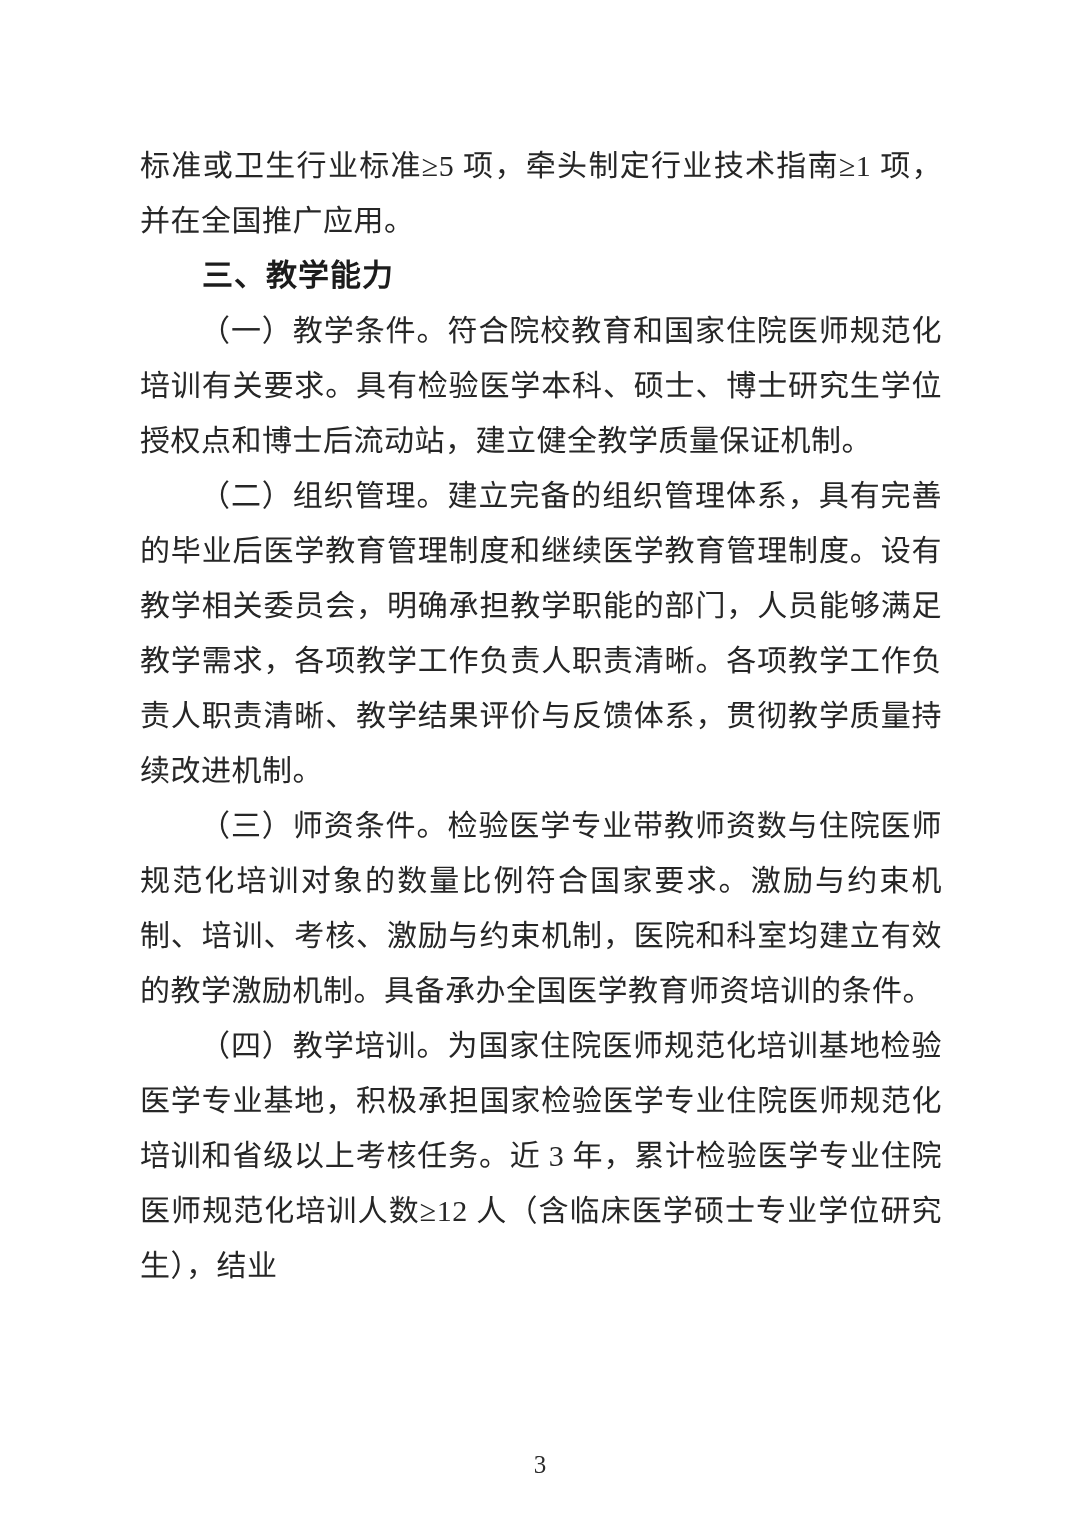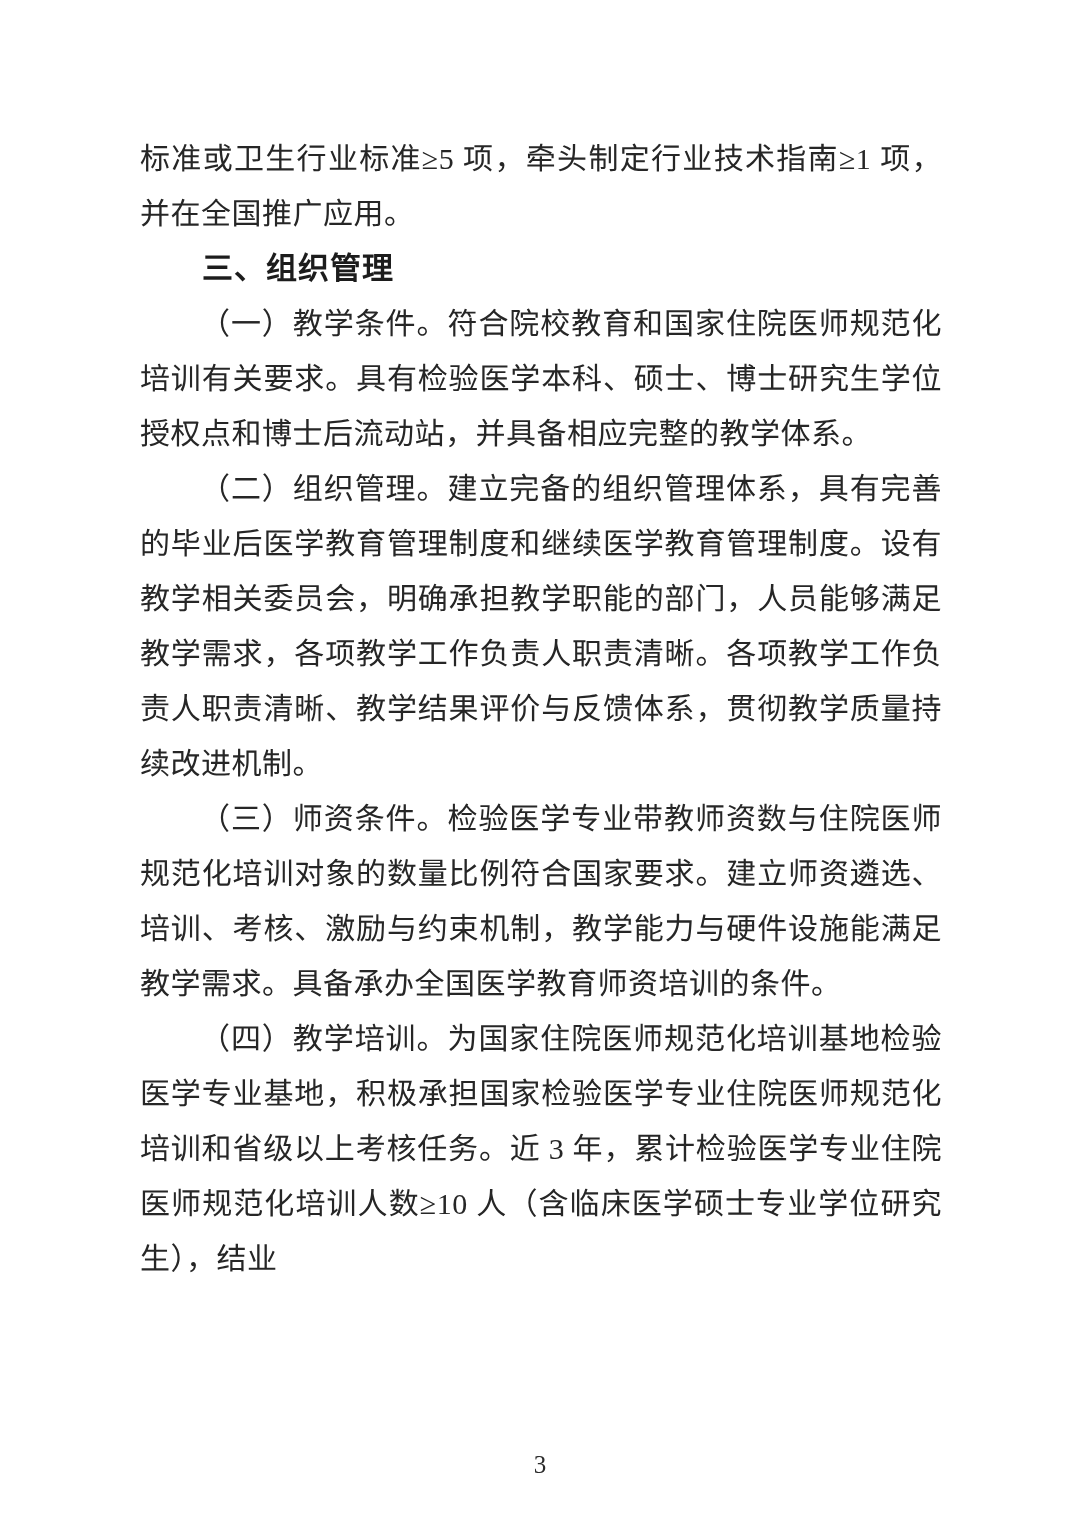"标准或卫生行业标准≥5 项，牵头制定行业技术指南≥1 项，并在全国推广应用。" .content { top: 131px -> 138px }
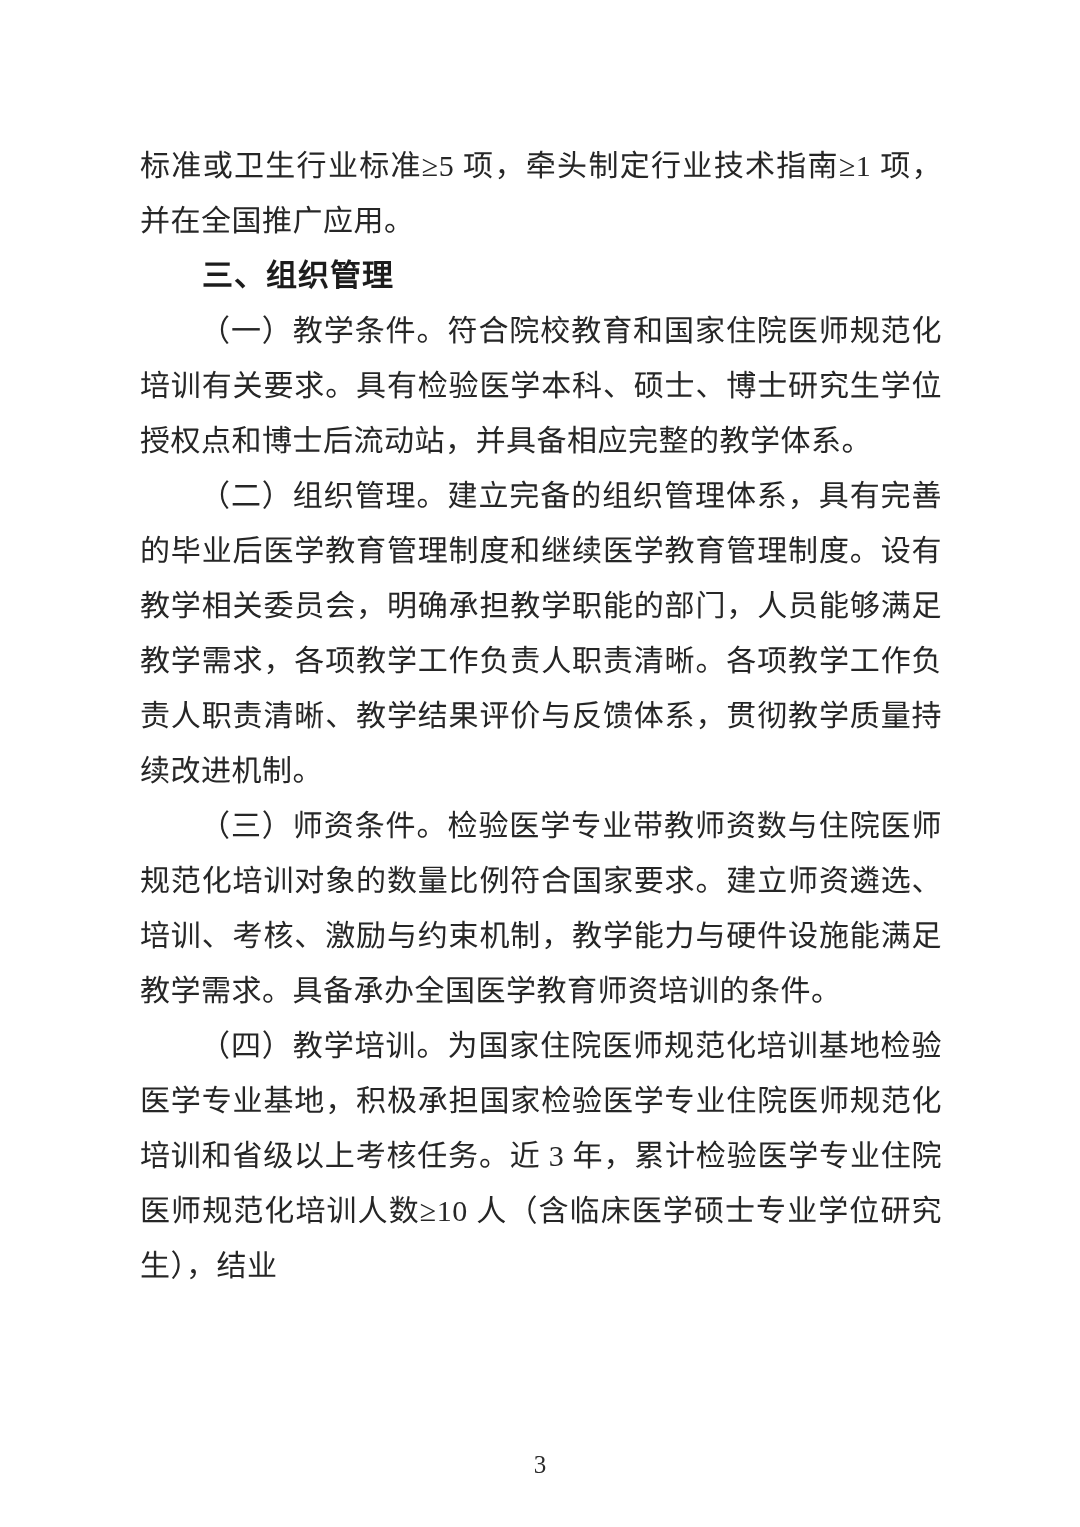"三、组织管理" h2.section-heading { text: 组织管理 -> 教学能力 }
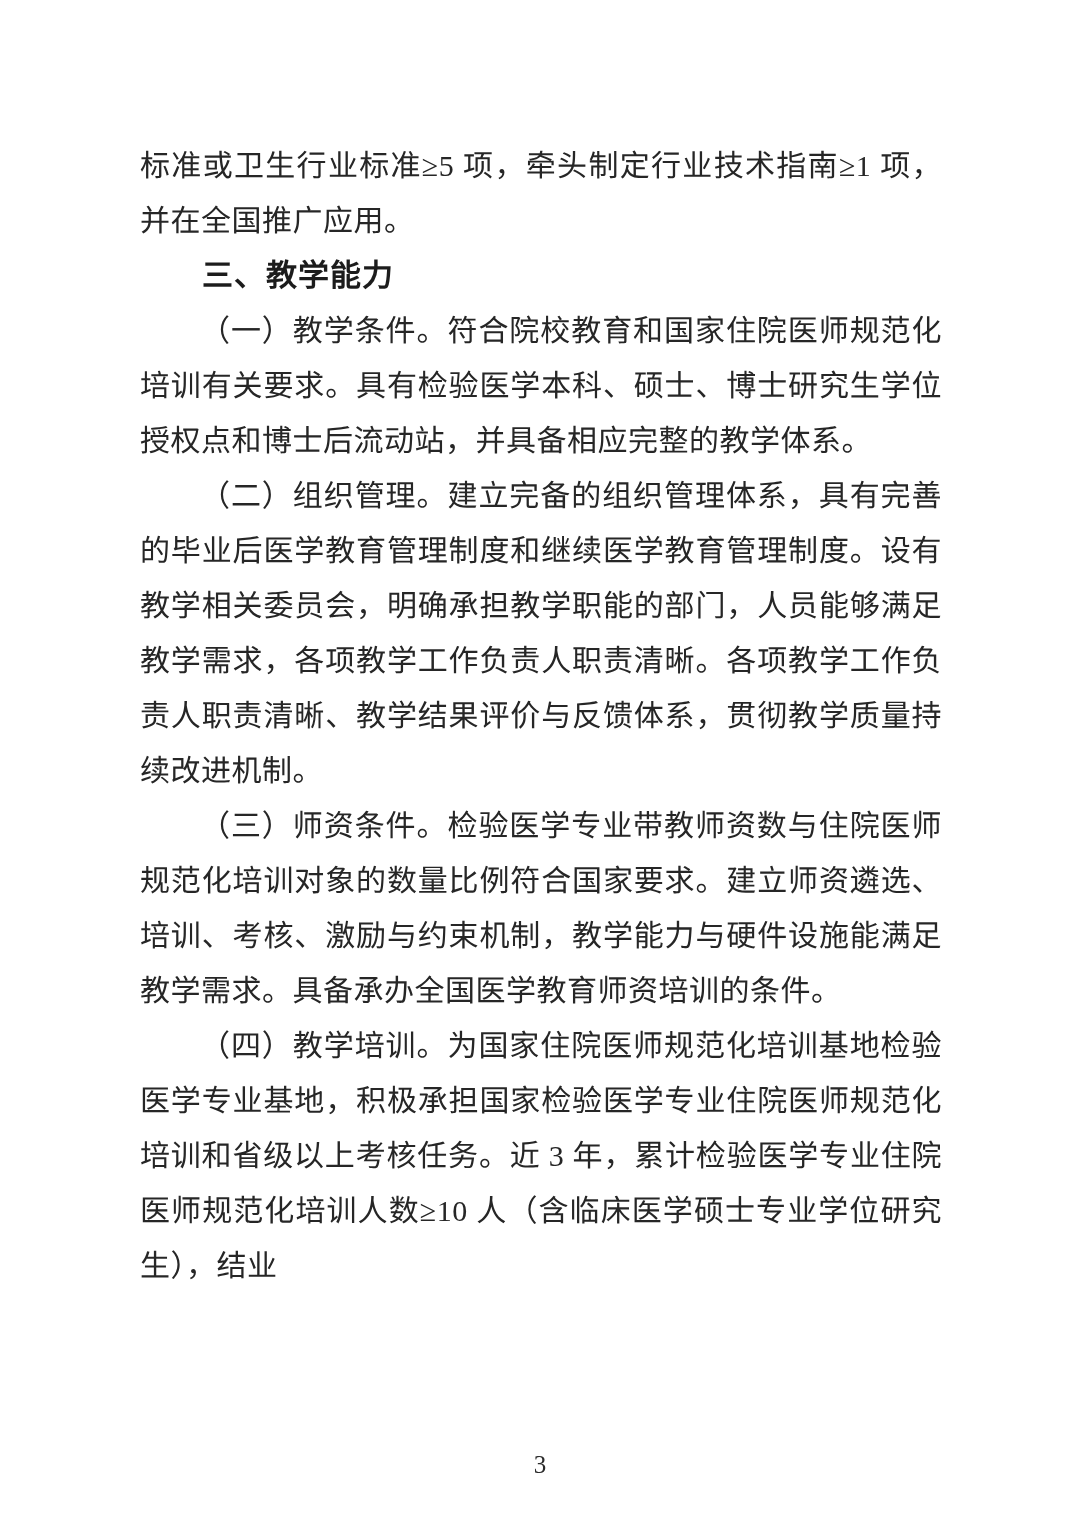"（一）教学条件。符合院校教育和国家住院医师规范化培训有关要求。具有检验医学本科、" p { text: 并具备相应完整的教学体系 -> 建立健全教学质量保证机制 }
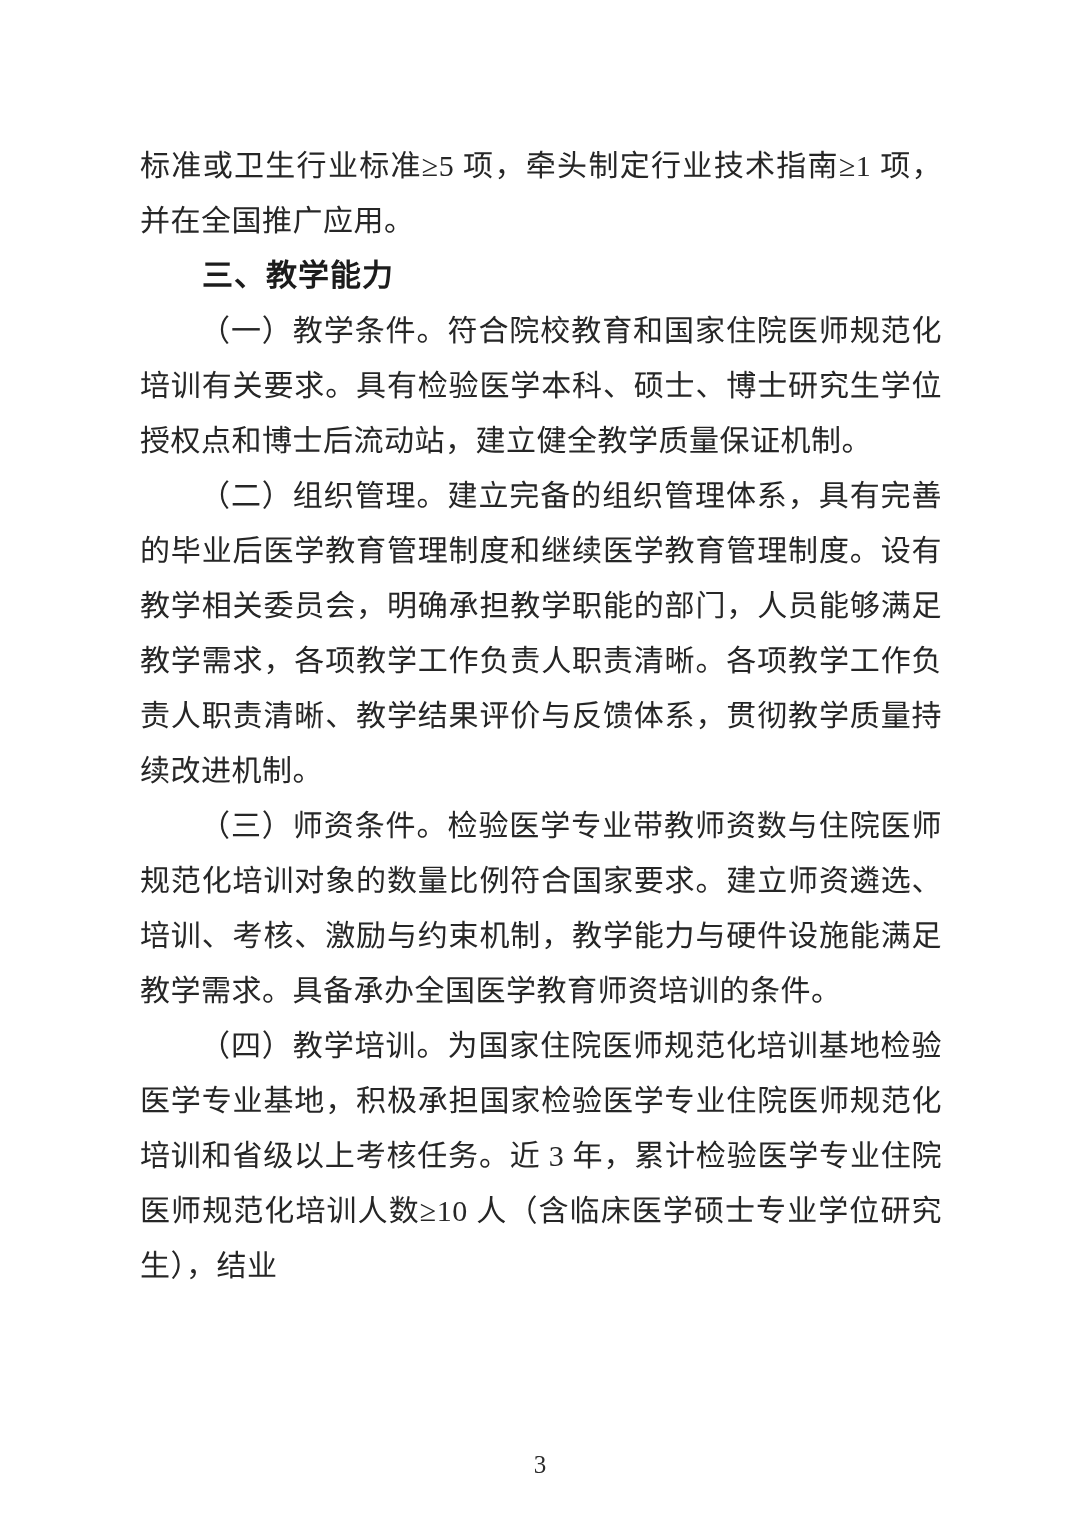"（三）师资条件。检验医学专业带教师资数与住院医师规范化培训对象的数量比例符合国家" p { text: 建立师资遴选、培训、考核、激励与约束机制，教学能力与硬件设施能满足教学需求 -> 激励与约束机制、培训、考核、激励与约束机制，医院和科室均建立有效的教学激励机制 }
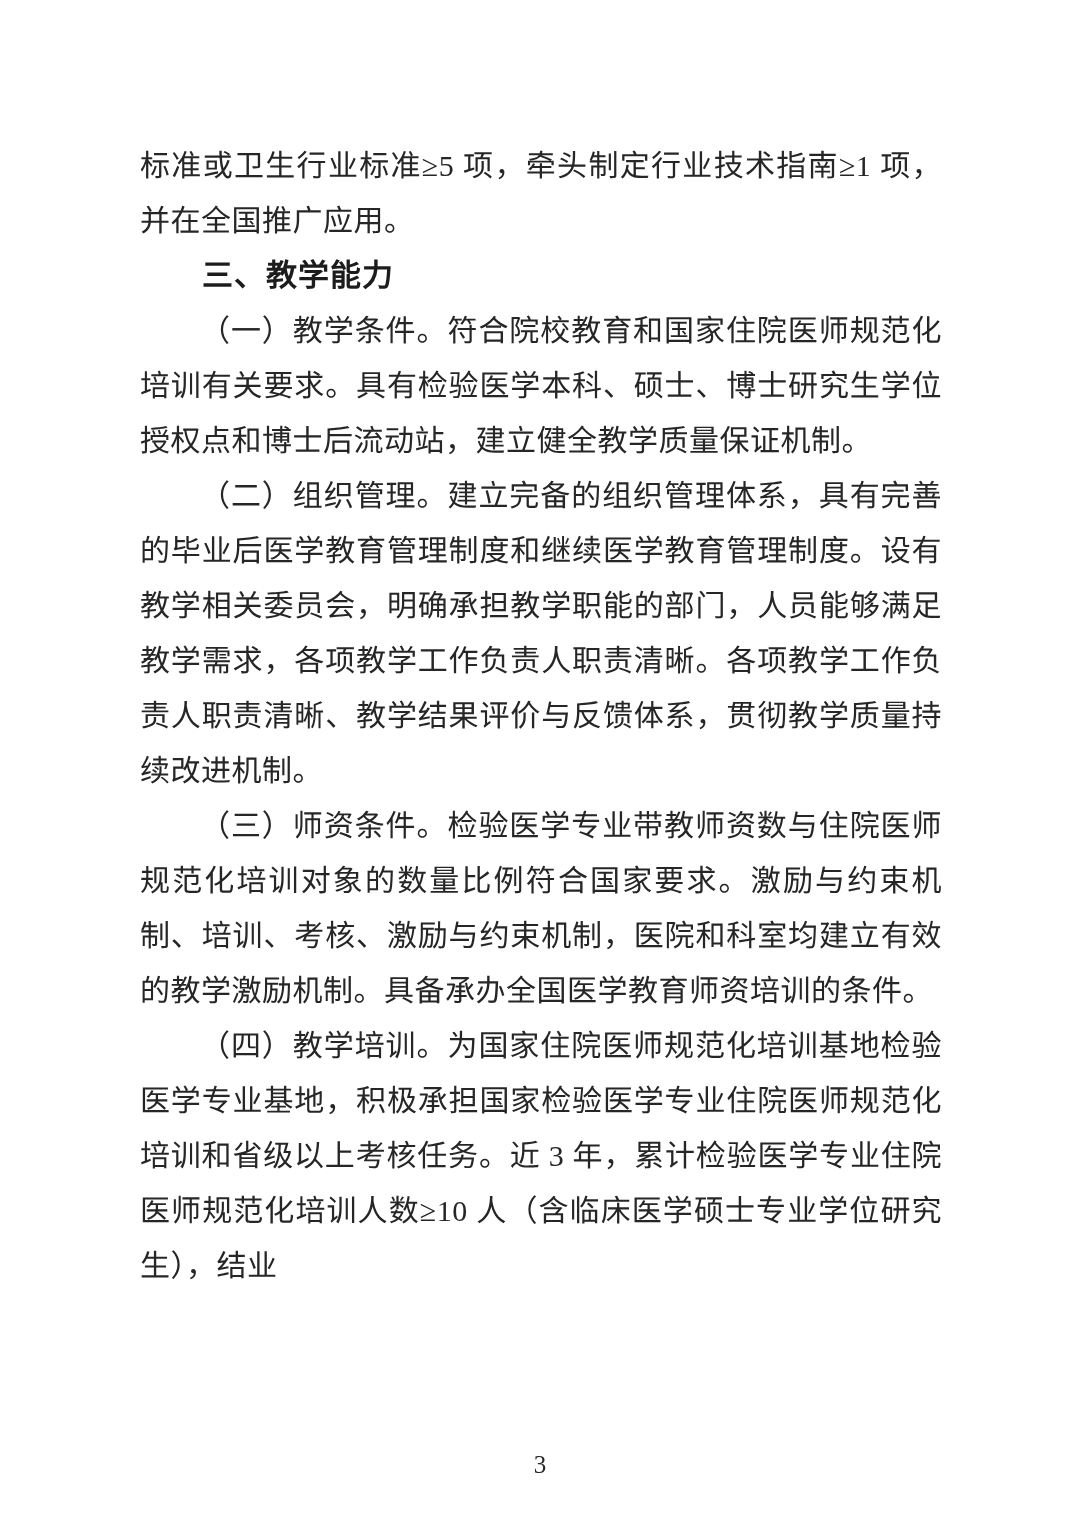"（四）教学培训。为国家住院医师规范化培训基地检验医学专业基地，积极承担国家检验医" p { text: 10 -> 12 }
